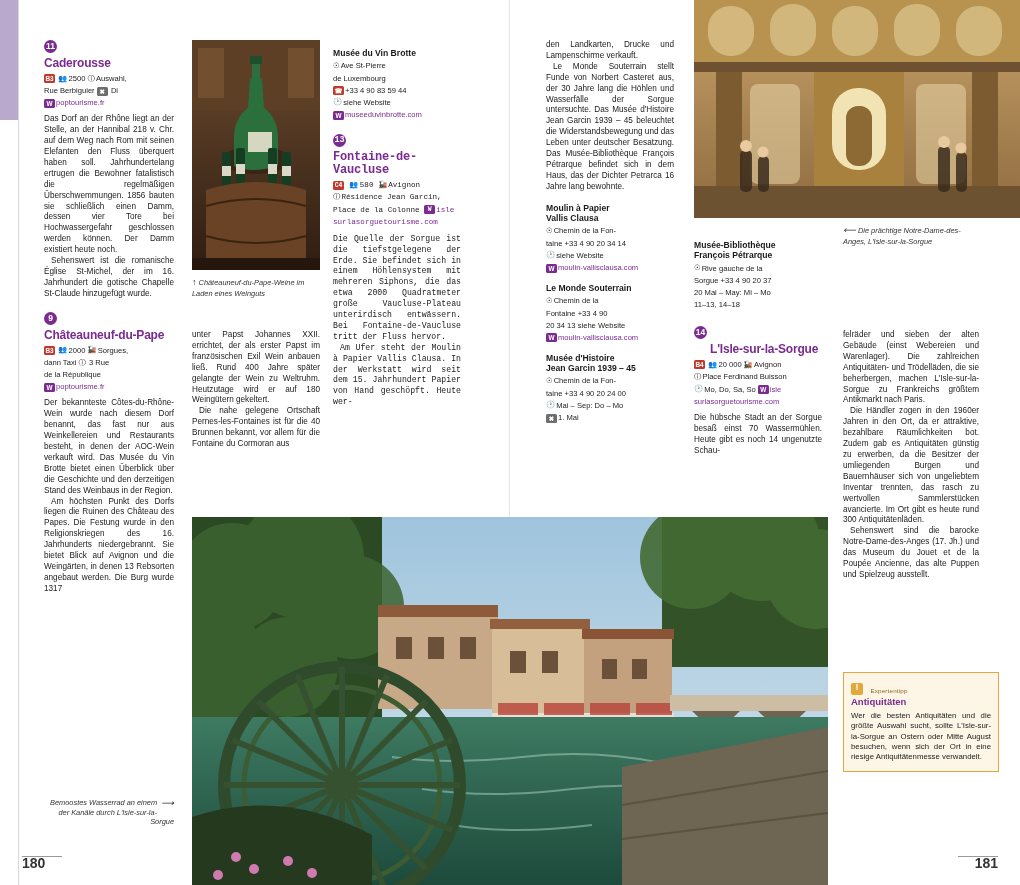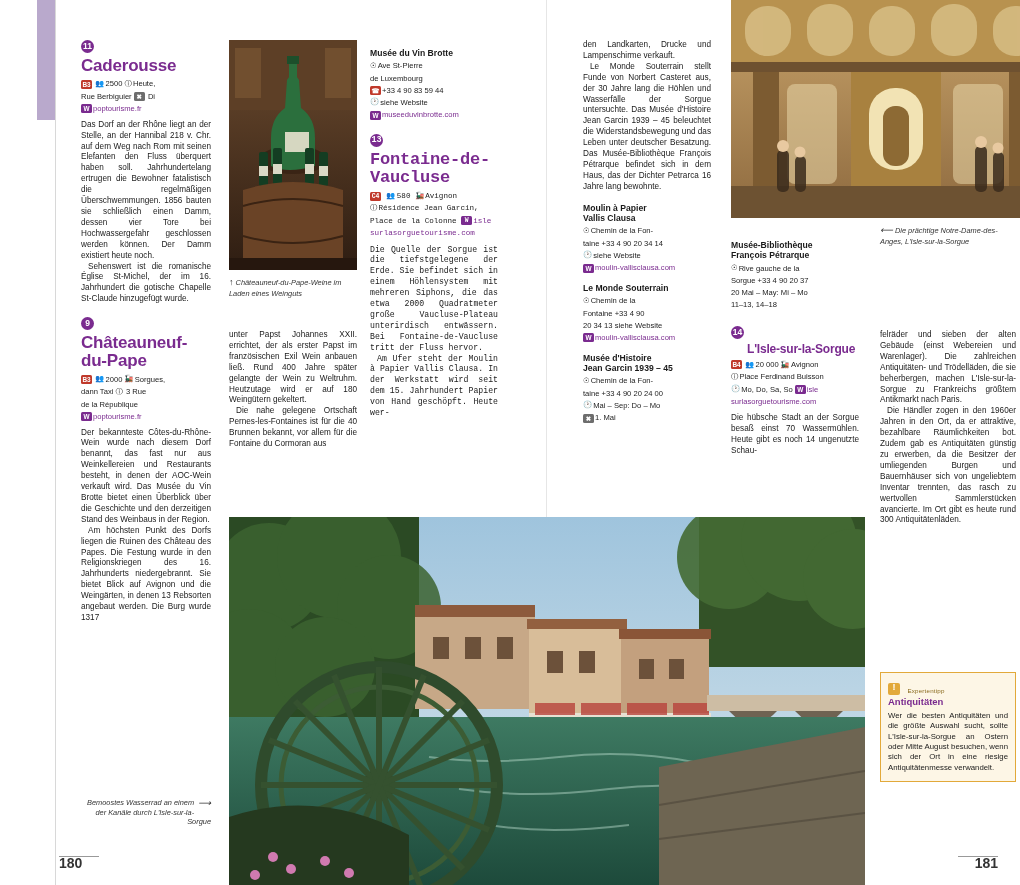"11" .page { margin-left: 37px -> none }
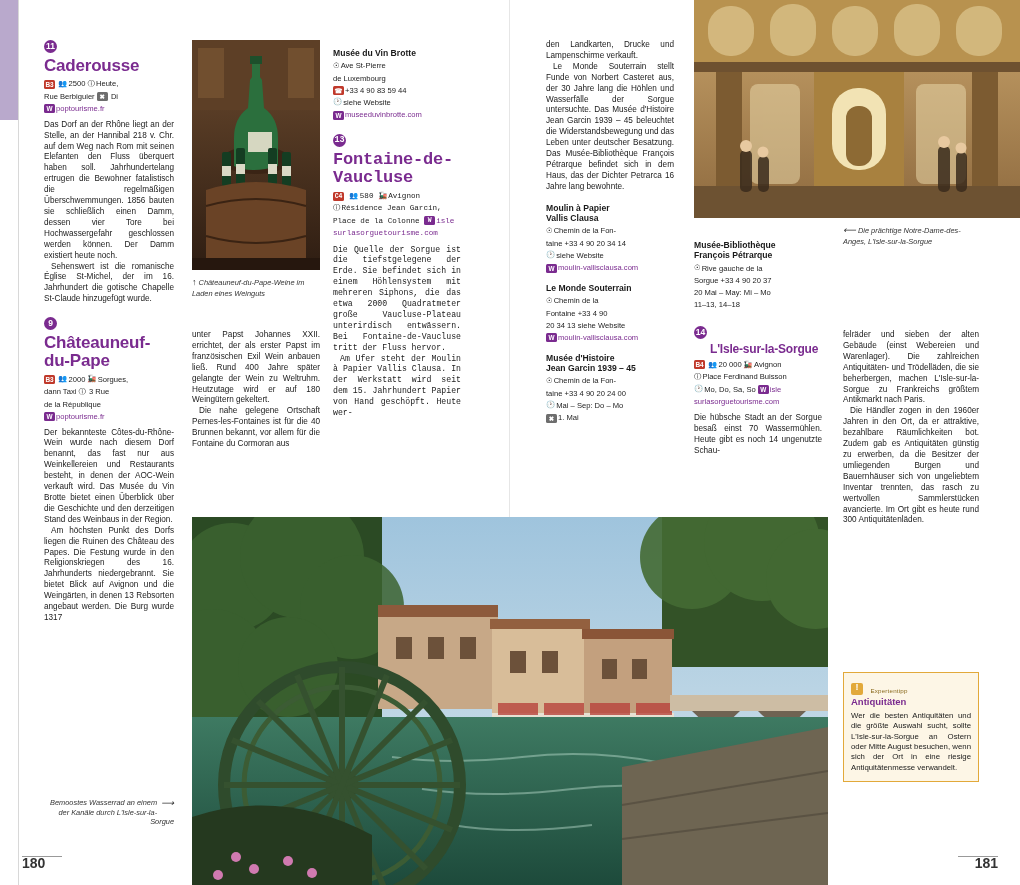"Caderousse" .place-title { font-size: 17px -> 12px }
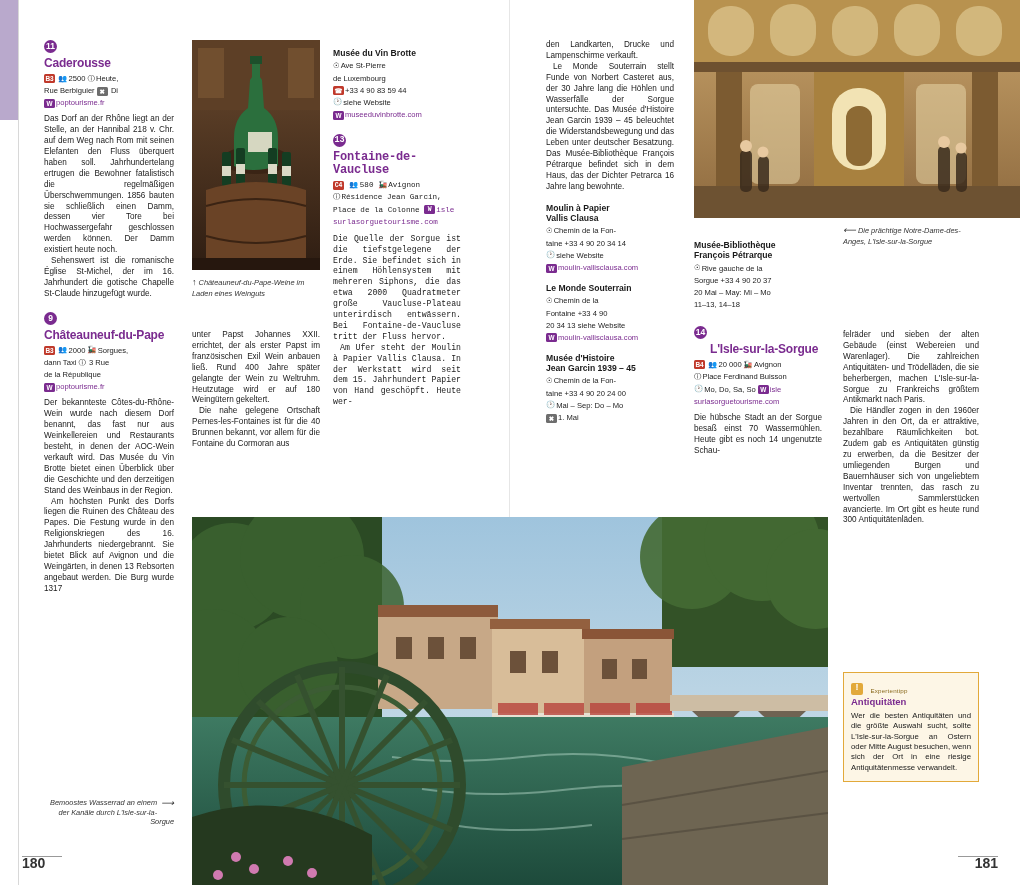"Heute," span { text: Heute -> Auswahl }
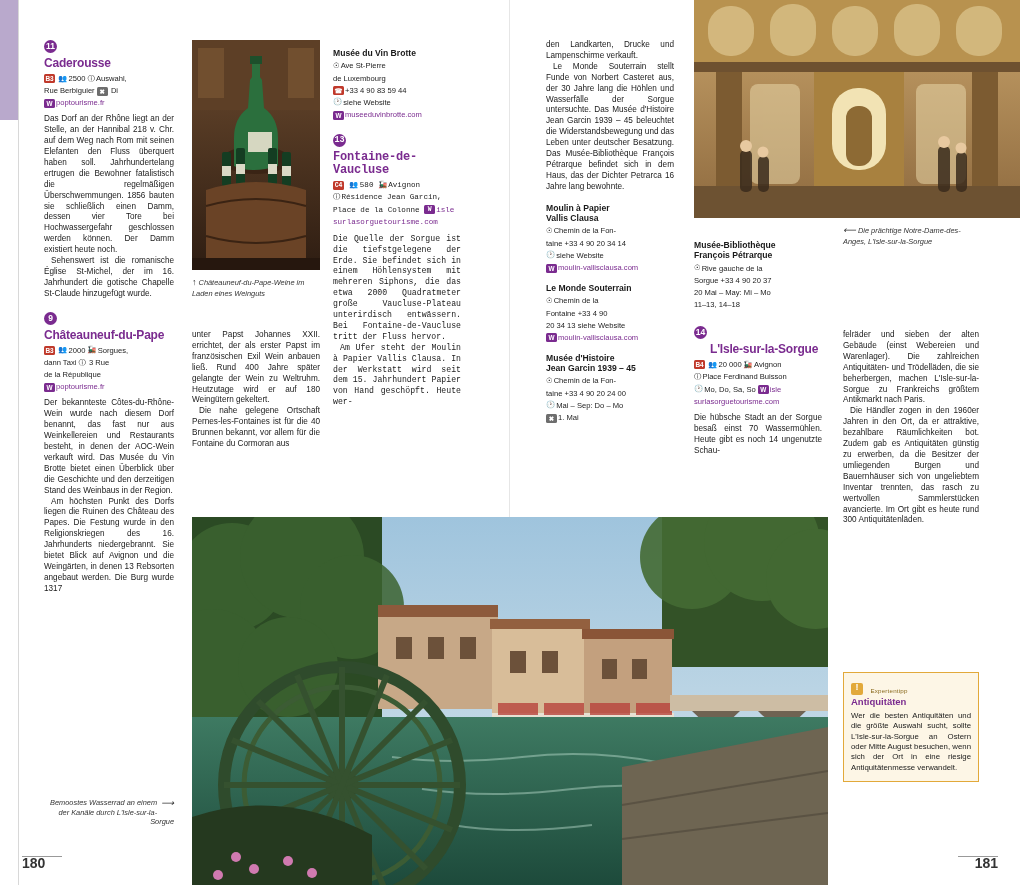"Sehenswert sind die barocke" p.body-p { html: none -> <p>Sehenswert sind die barocke Notre-Dame-des-Anges (17. Jh.) und das Museum du Jouet et de la Poupée Ancienne, das alte Puppen und Spielzeug ausstellt.</p> }
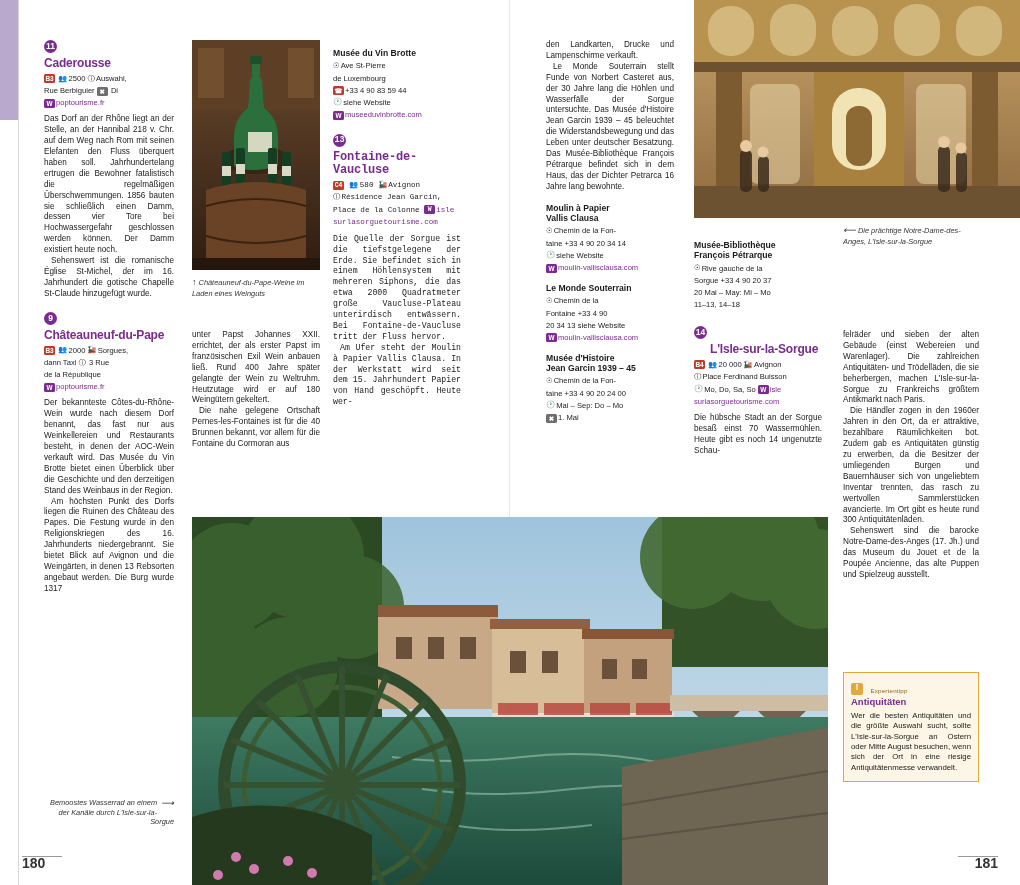"Antiquitäten" .tipbox { width: 136px -> 156px }
